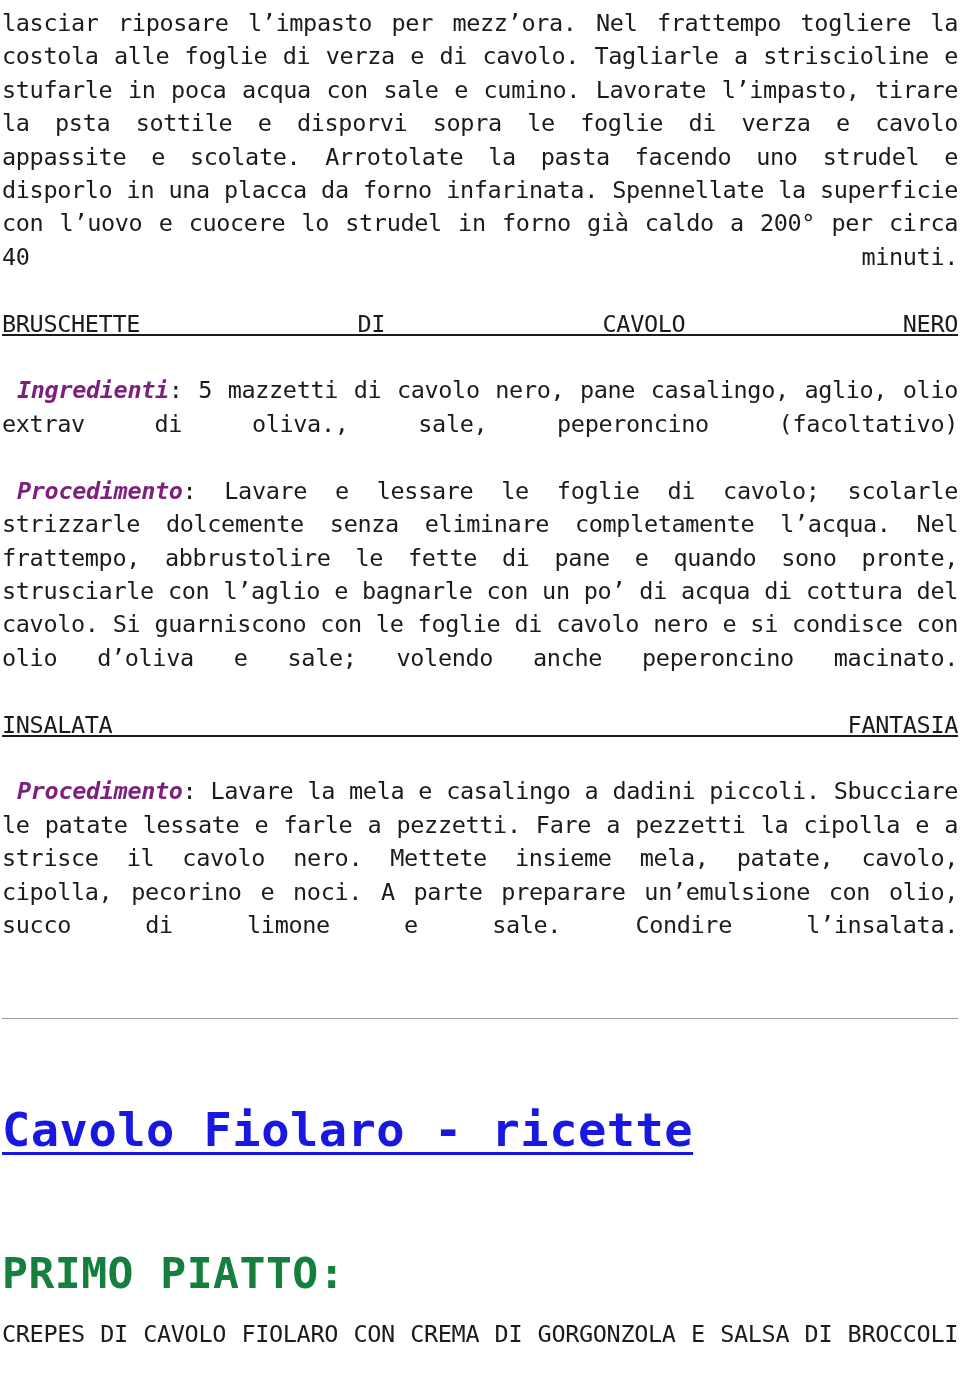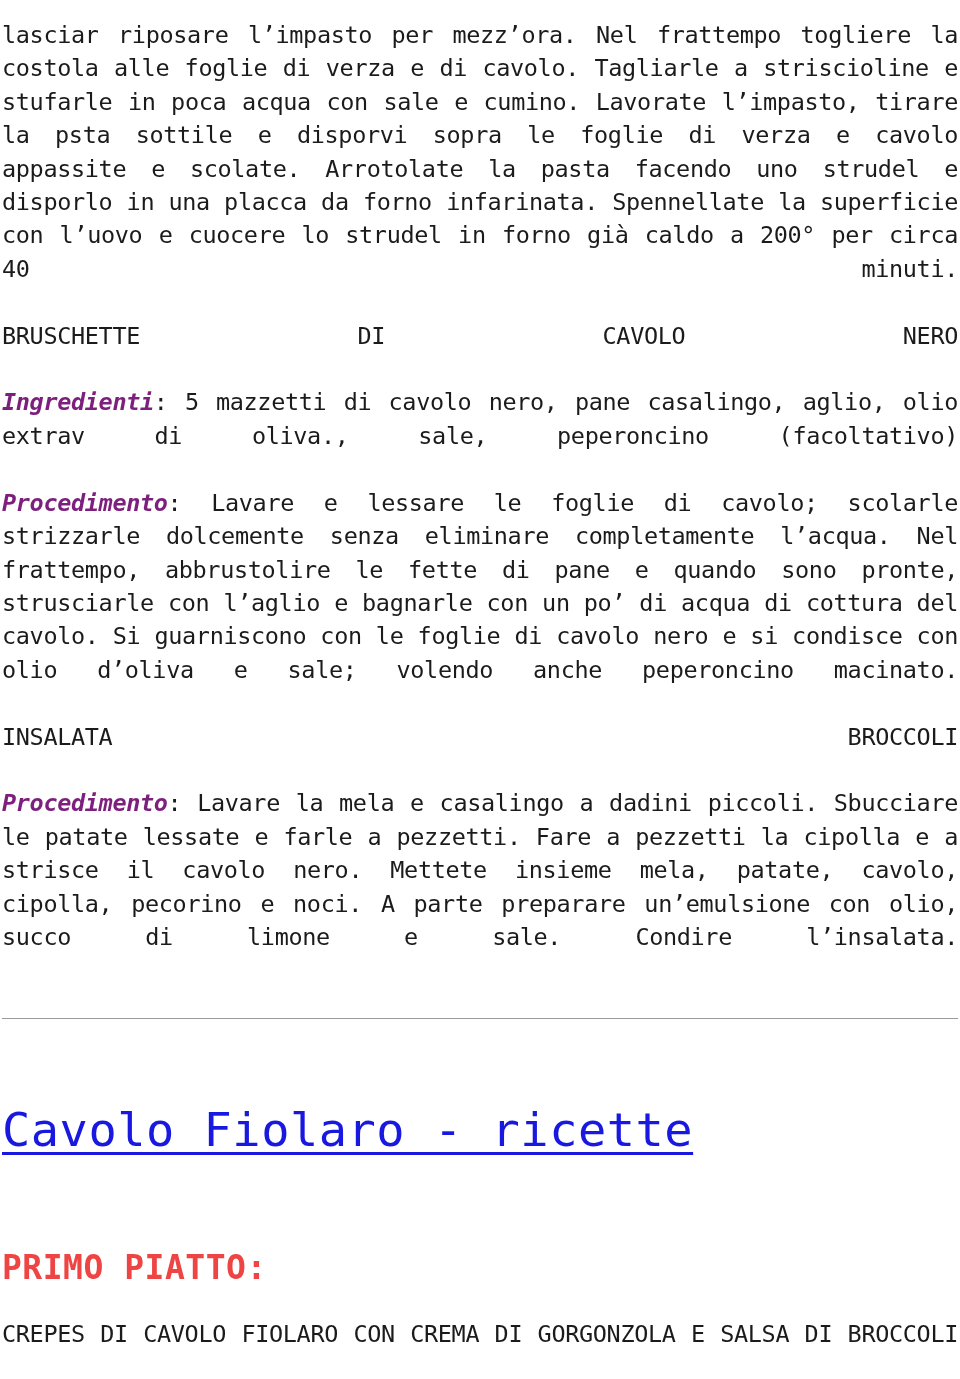"lasciar riposare l’impasto per mezz’ora." #page { padding: 16px 2px -> 4px 2px }
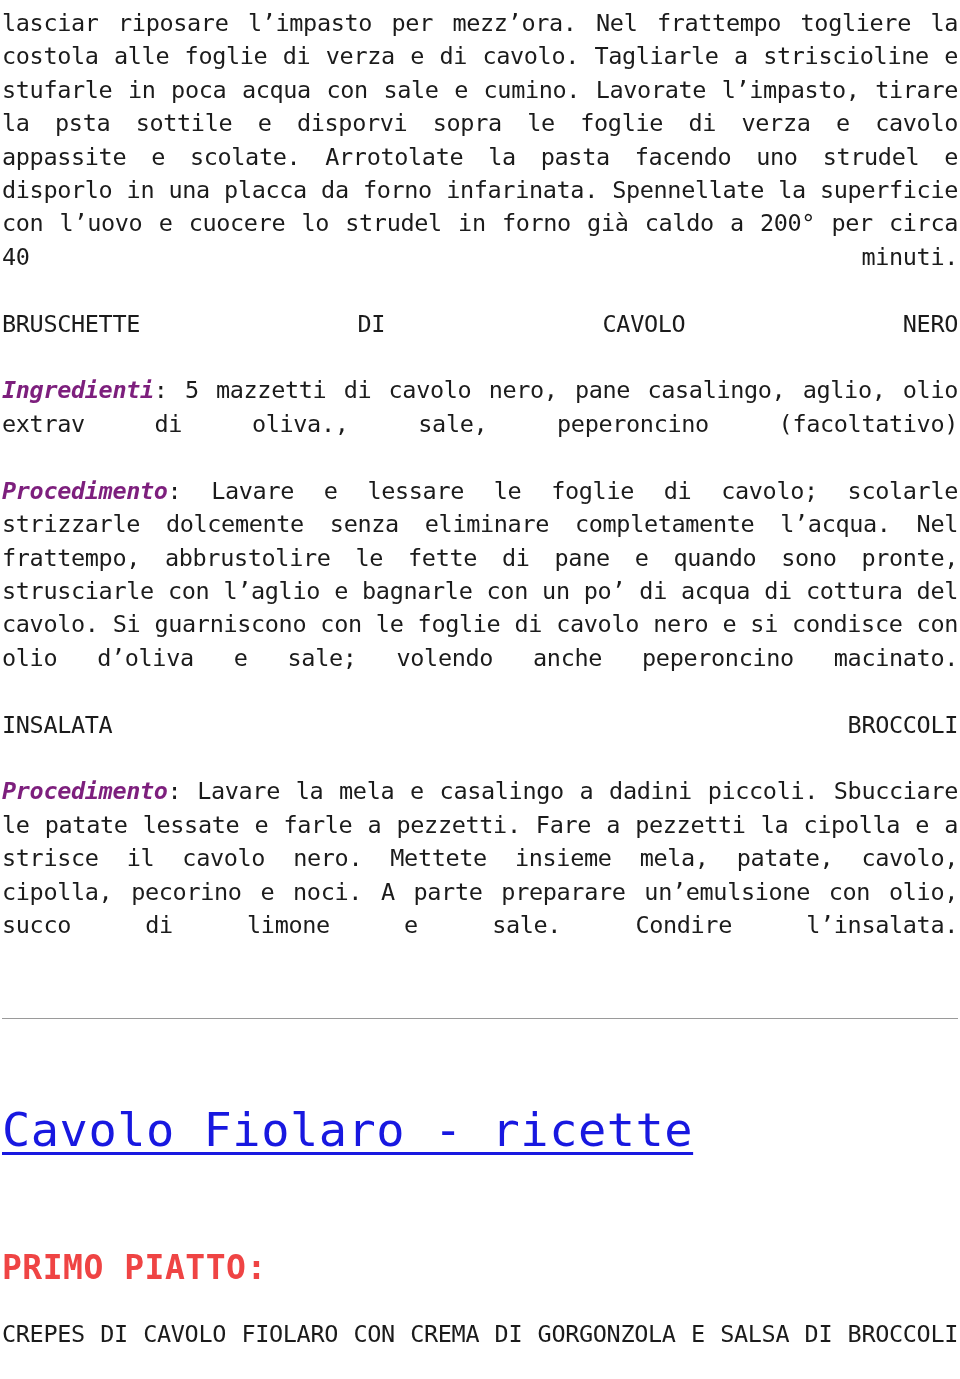"BRUSCHETTE DI CAVOLO NERO" .plainhead { text-decoration: none -> underline }
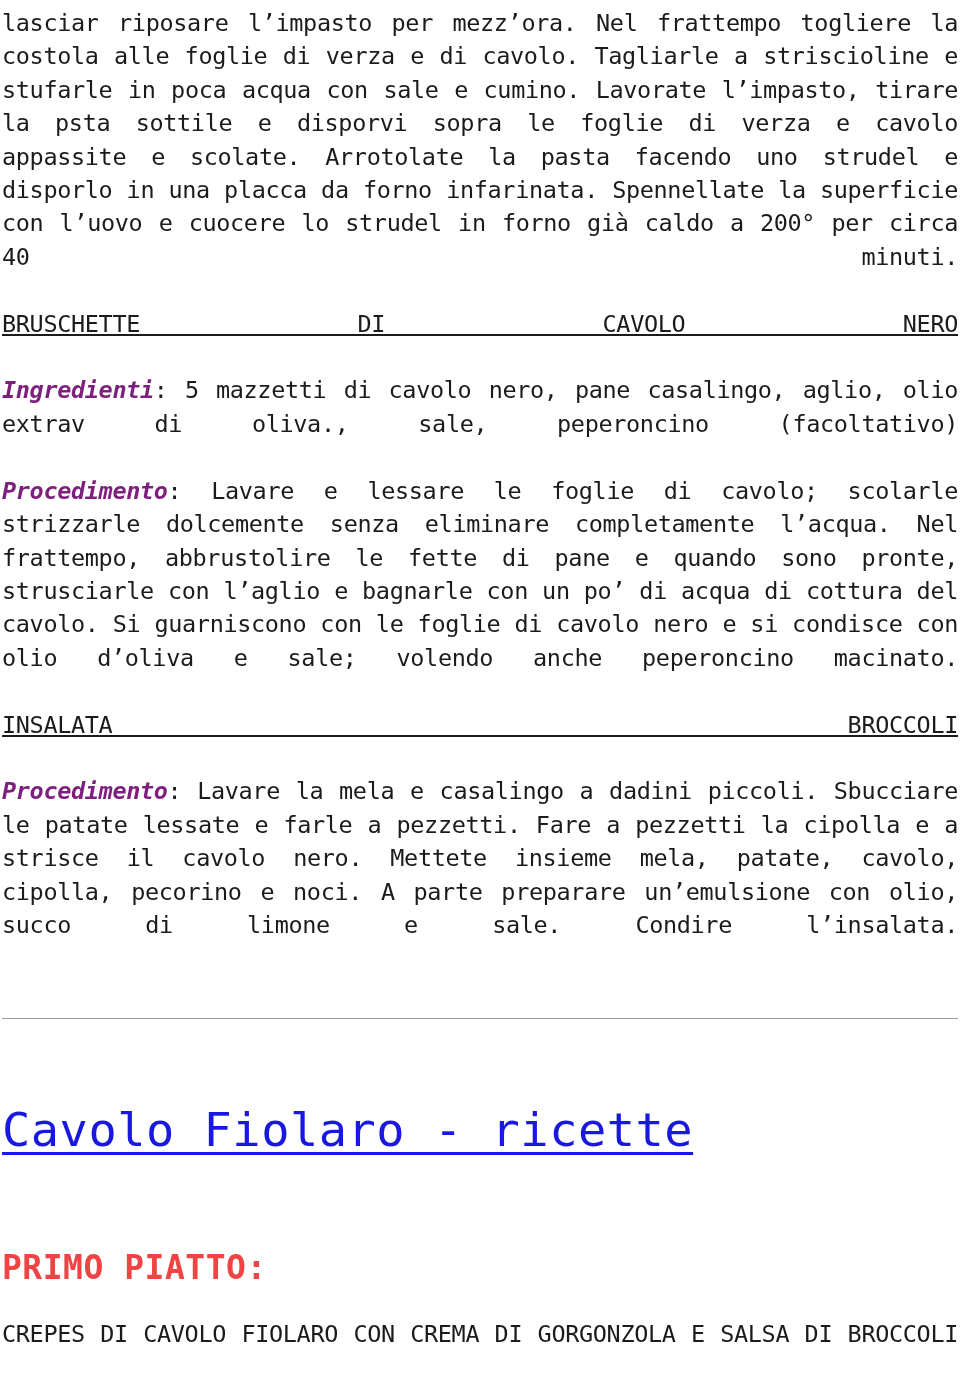"Ingredienti" .lbl { margin-left: none -> 15px }
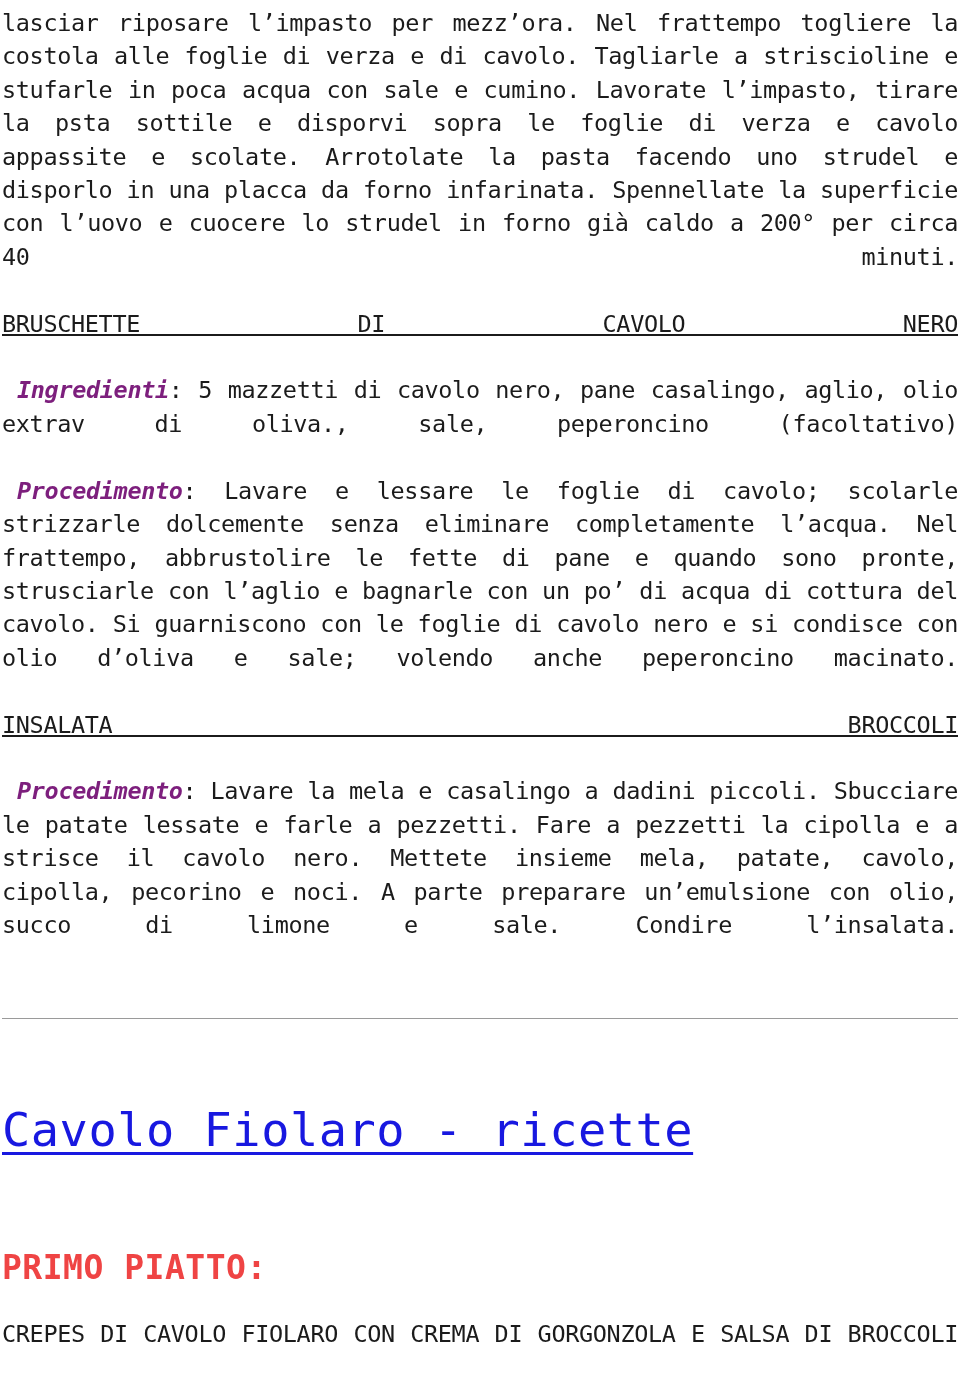"INSALATA BROCCOLI" p.plainhead { text: BROCCOLI -> FANTASIA }
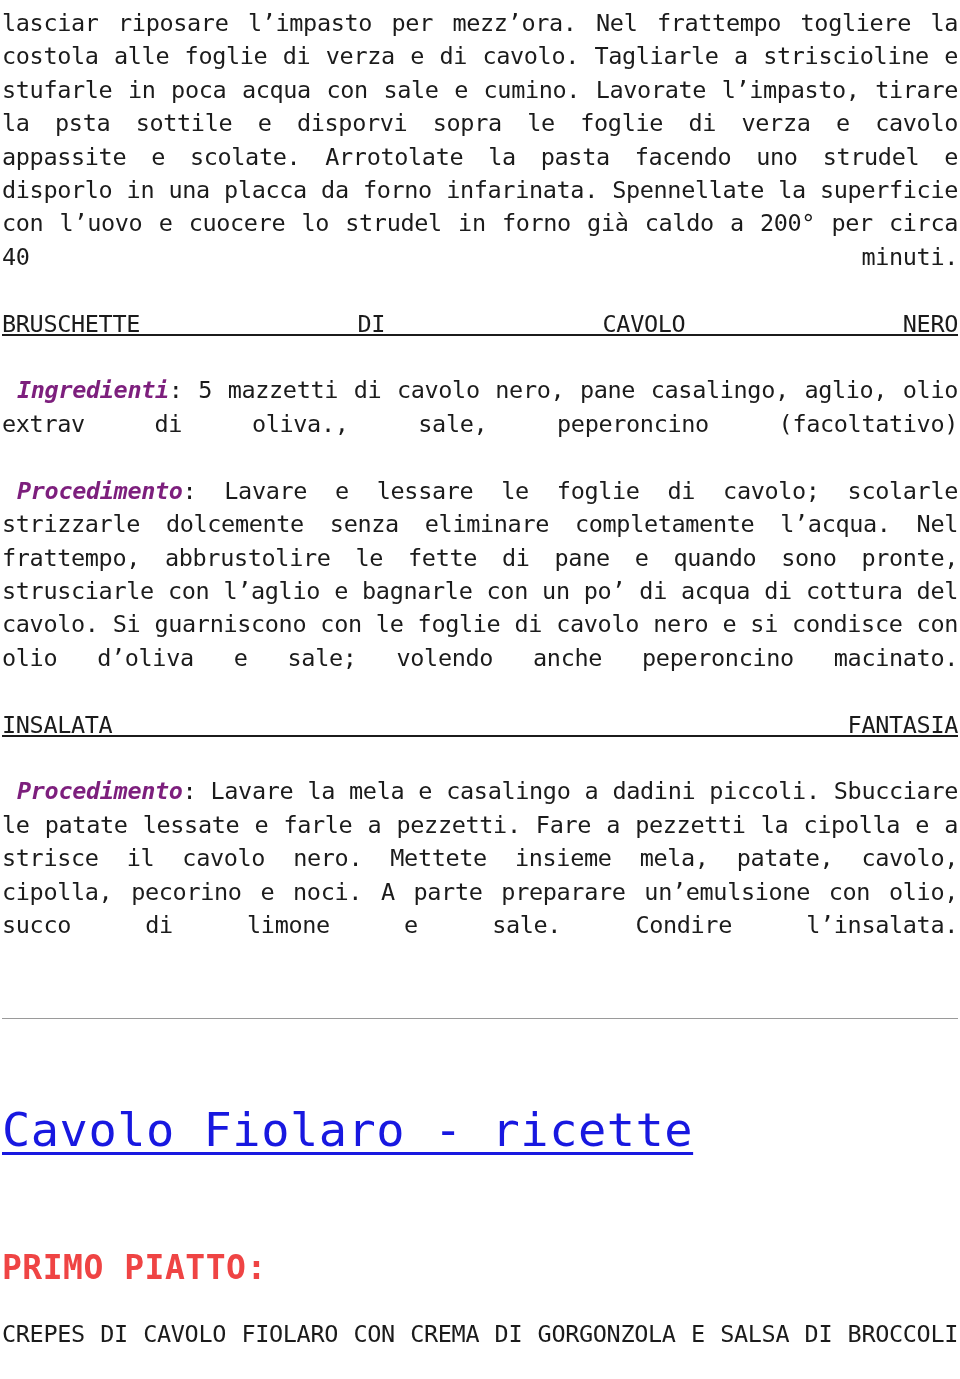"Cavolo Fiolaro - ricette" .link-title { font-weight: normal -> bold }
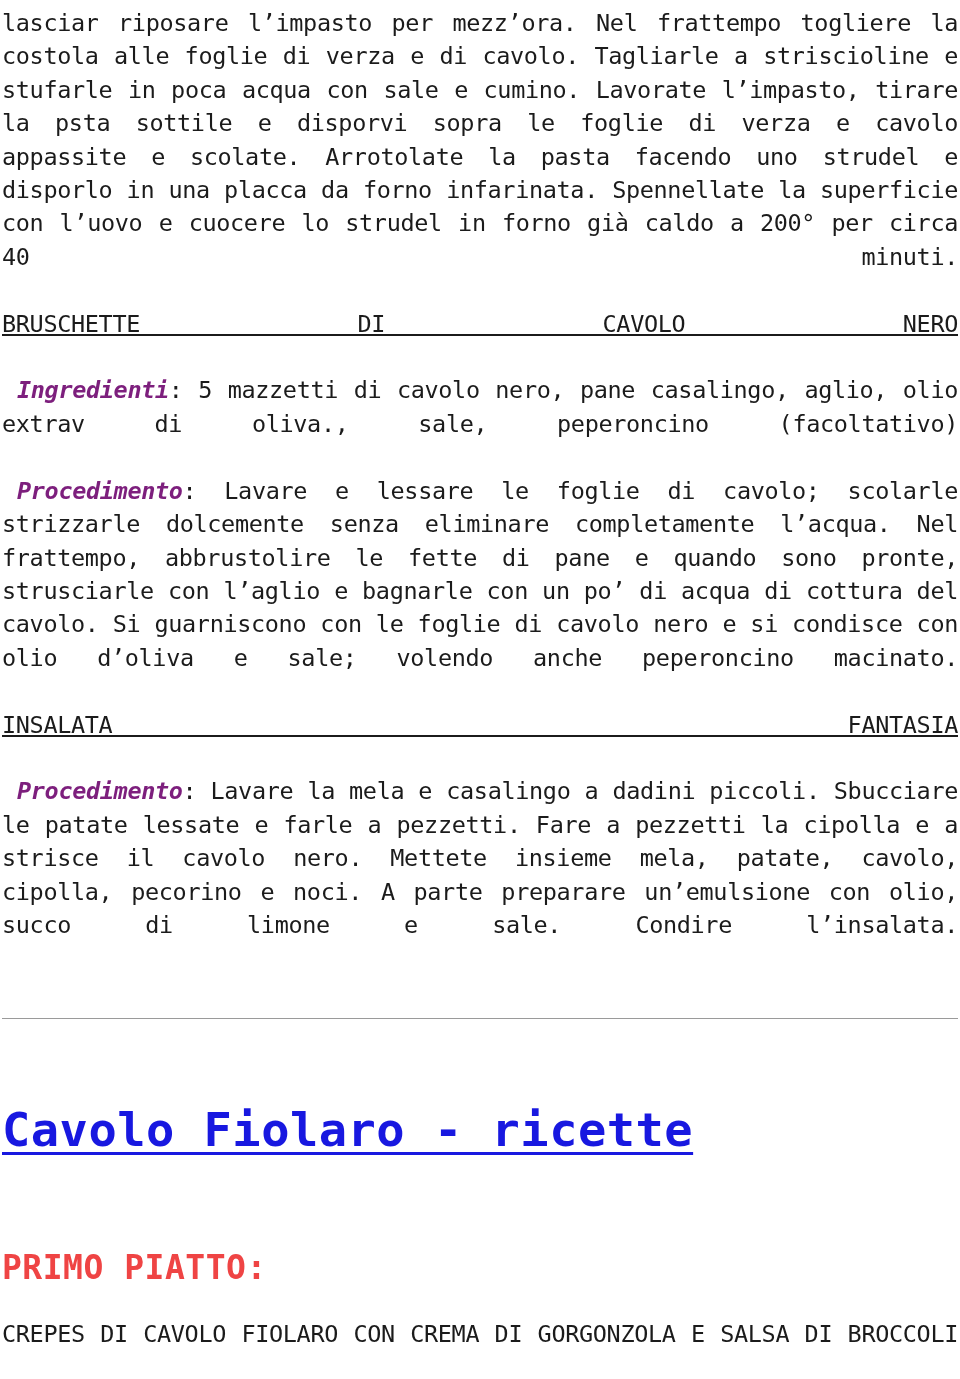"PRIMO PIATTO:" .section-head { color: #ef4444 -> #15803d; font-size: 33px -> 43px }
